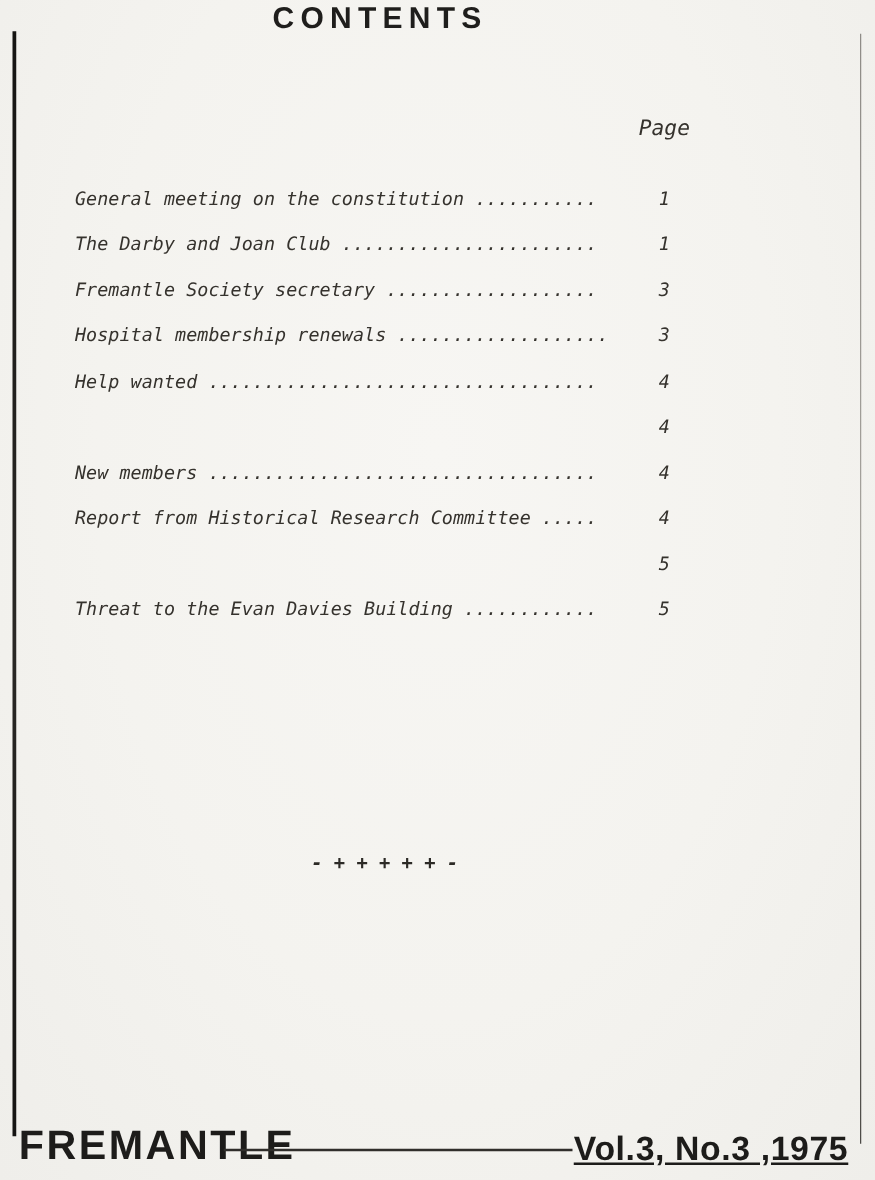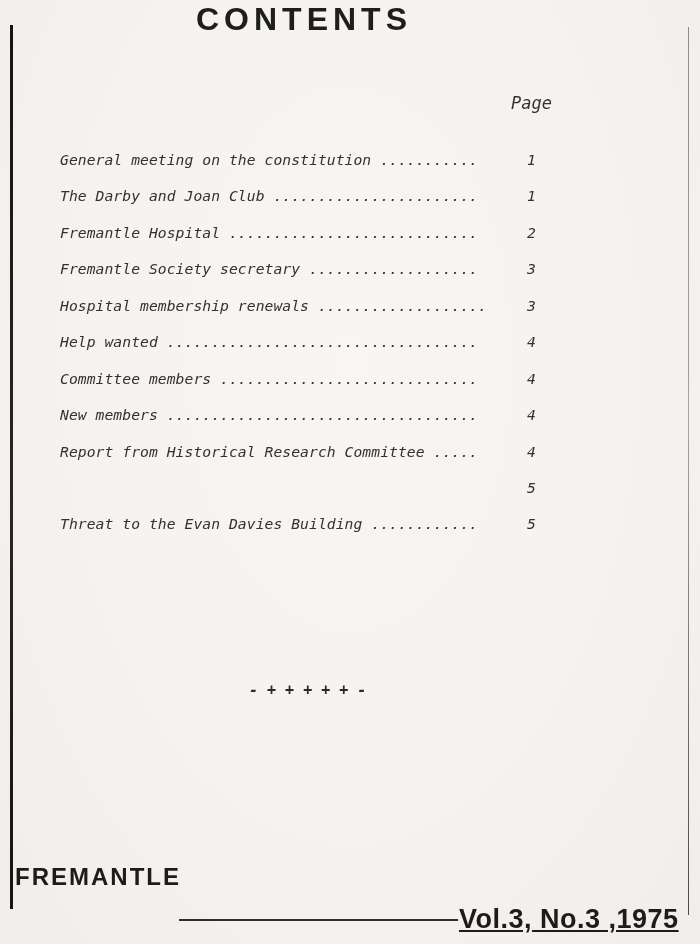"CONTENTS" .doc-title { font-size: 32px -> 24px }
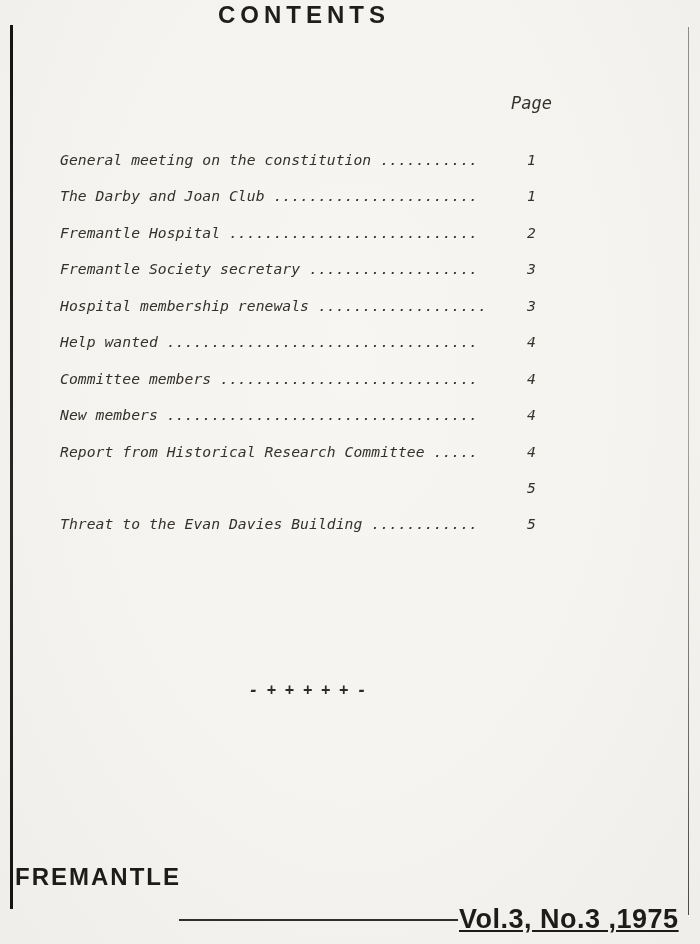"Fremantle Hospital" div.toc-row { html: <div> <span>Fremantle Hospital ............................</span> <span>2</span> </div> -> none }
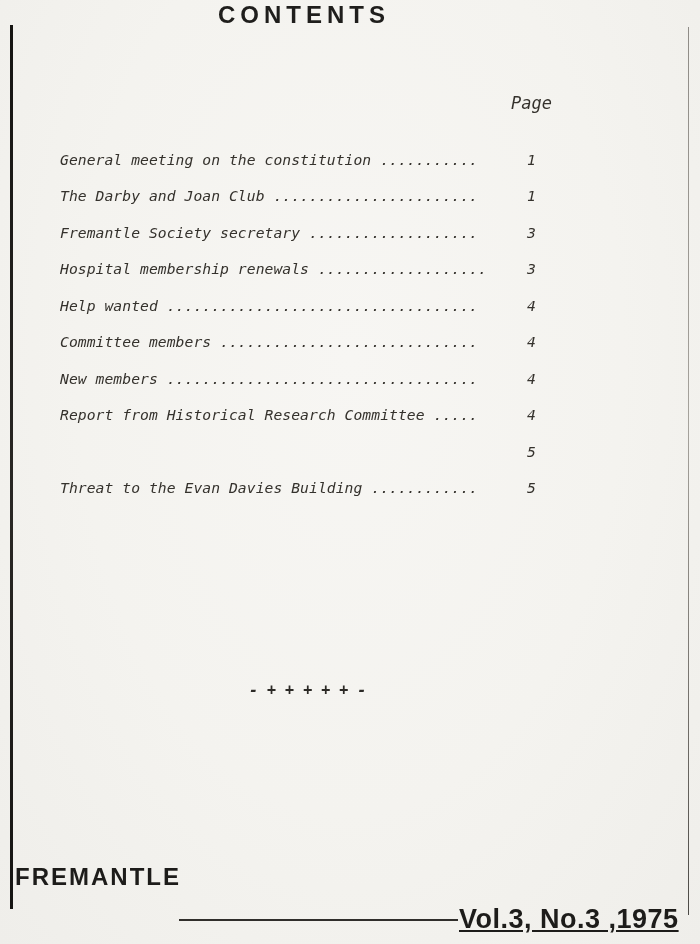"Committee members" span.toc-title { html: <span>Committee members .............................</span> -> none }
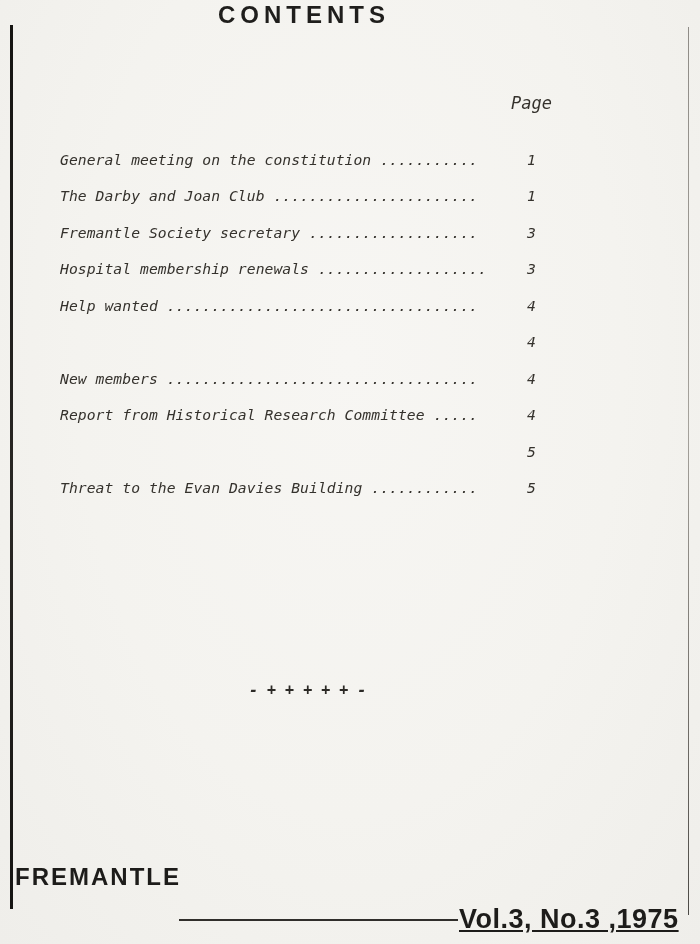"FREMANTLE" .footer-name { font-size: 24px -> 33px; top: 863px -> 897px }
